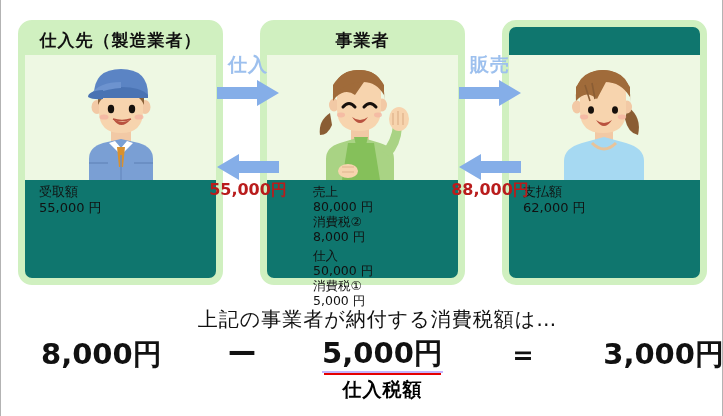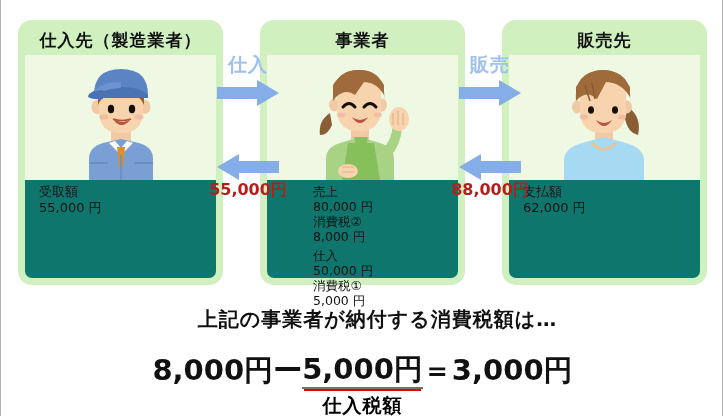"販売先" div.panel-title { html: <div>販売先</div> -> none }
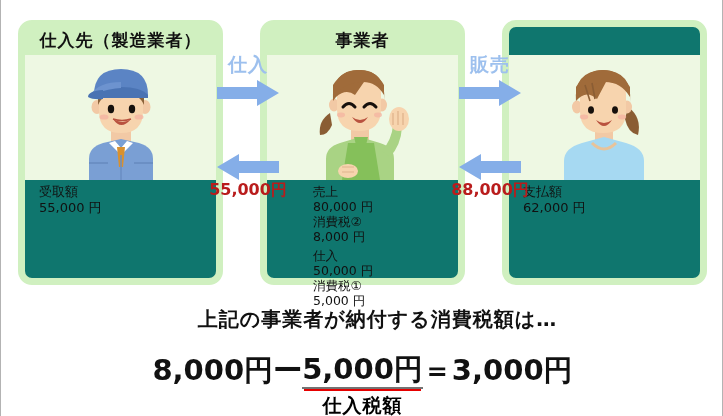"上記の事業者が納付する消費税額は…" #summary-line1 { font-weight: bold -> normal }
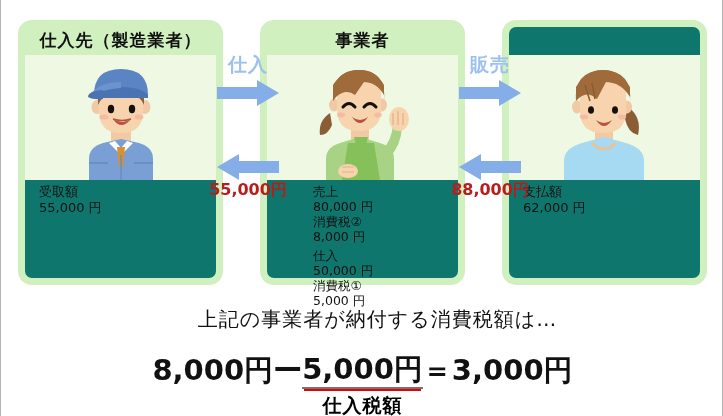"8,000円" #equation { justify-content: center -> space-between; margin-top: 18px -> 2px; padding-left: none -> 40px }
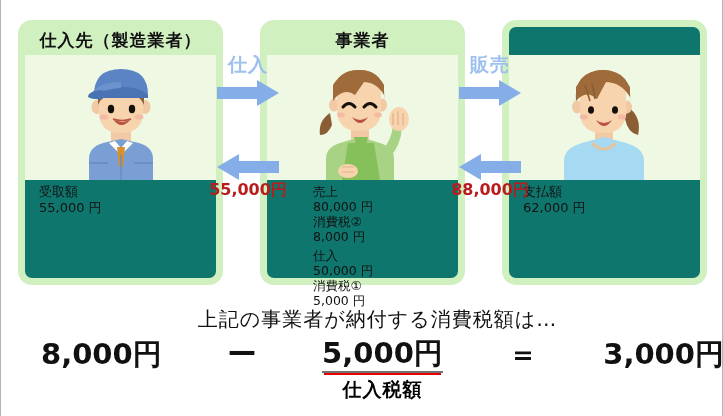"5,000円" #eq-deduct { border-bottom: 2px solid #737373 -> 2px solid #c4b5fd }
